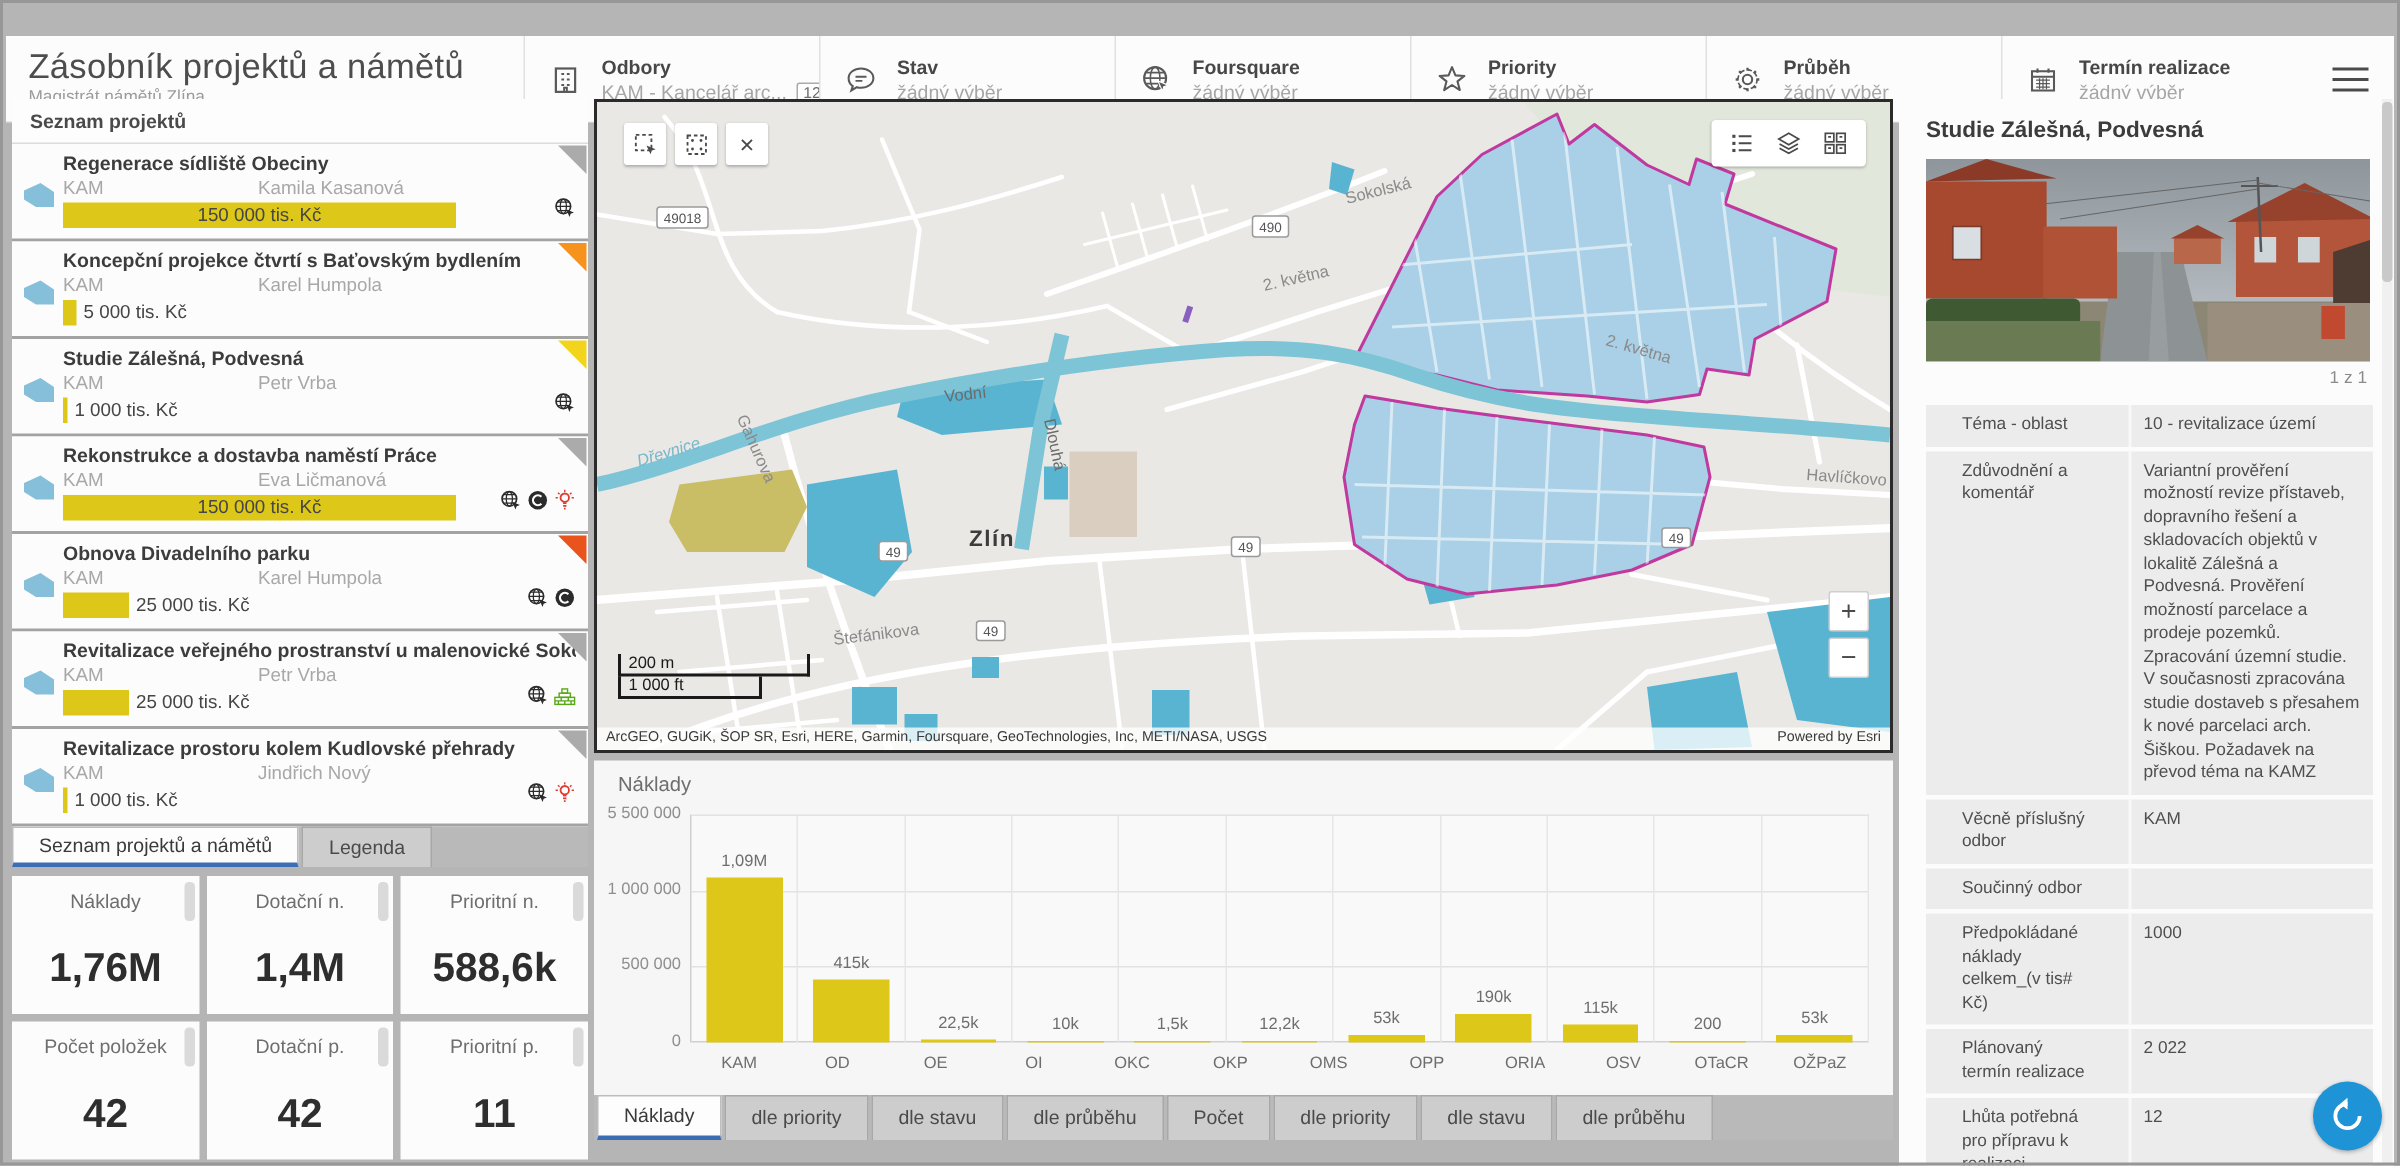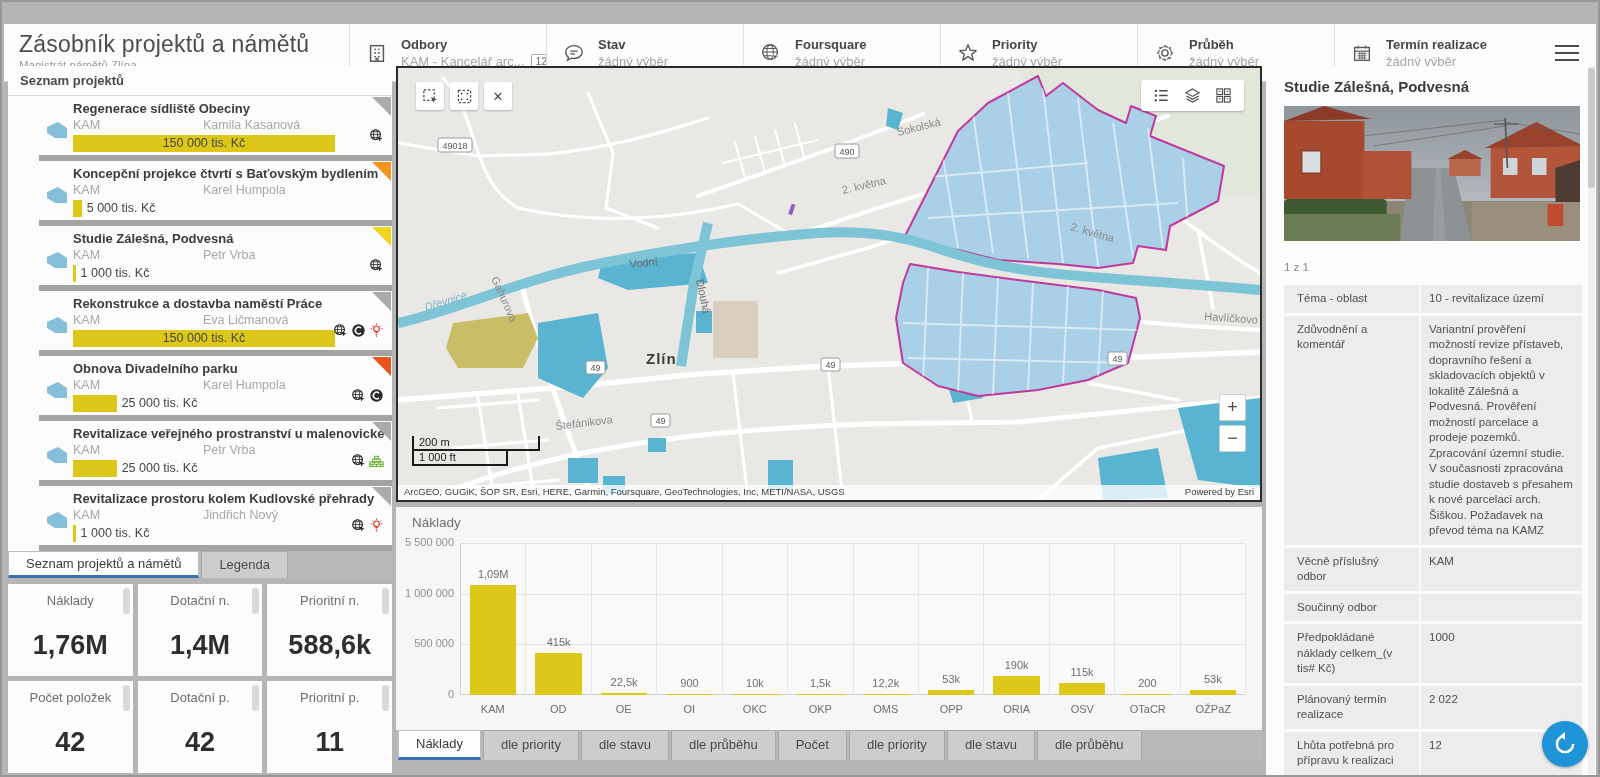"Regenerace sídliště Obeciny" .p-item { border-bottom: 6px solid #a3a3a3 -> 2px solid #a3a3a3; margin-left: 31px -> none }
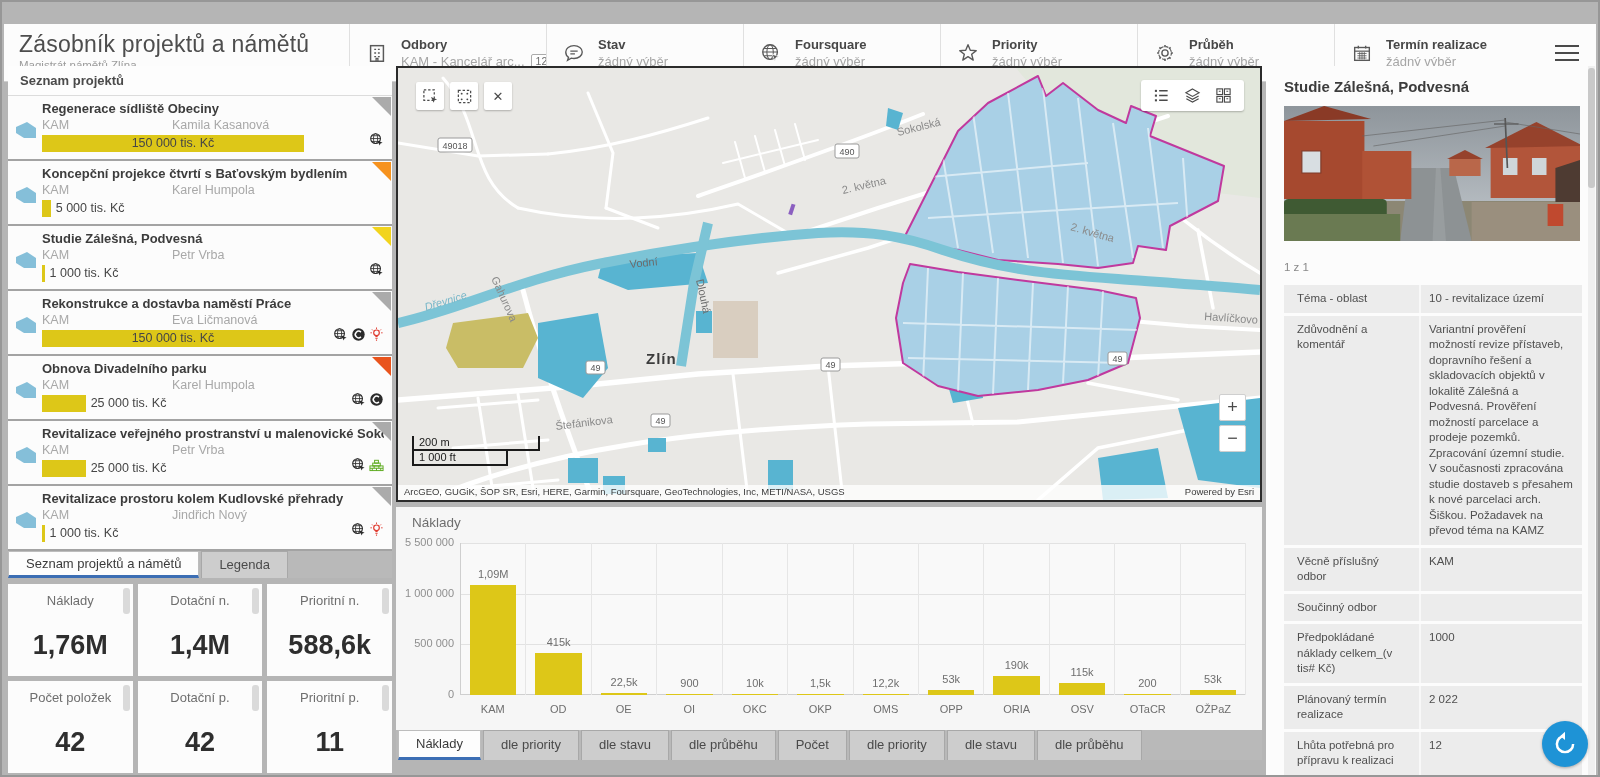"1 z 1" .d-counter { padding: 20px 18px 0 -> 5px 18px 0; text-align: none -> right }
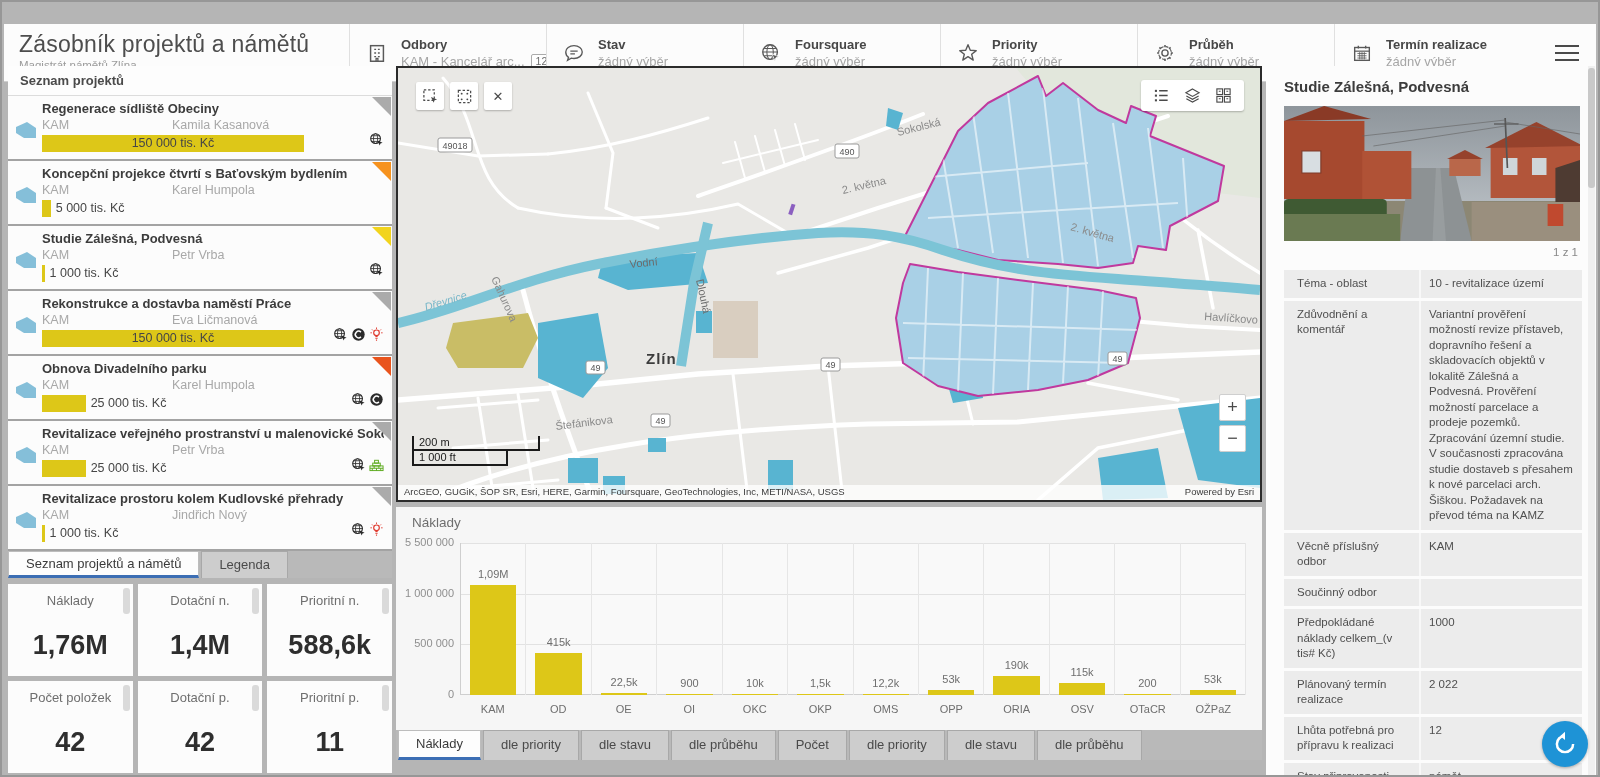"Téma - oblast" .d-label { padding: 6px 13px -> 6px 24px }
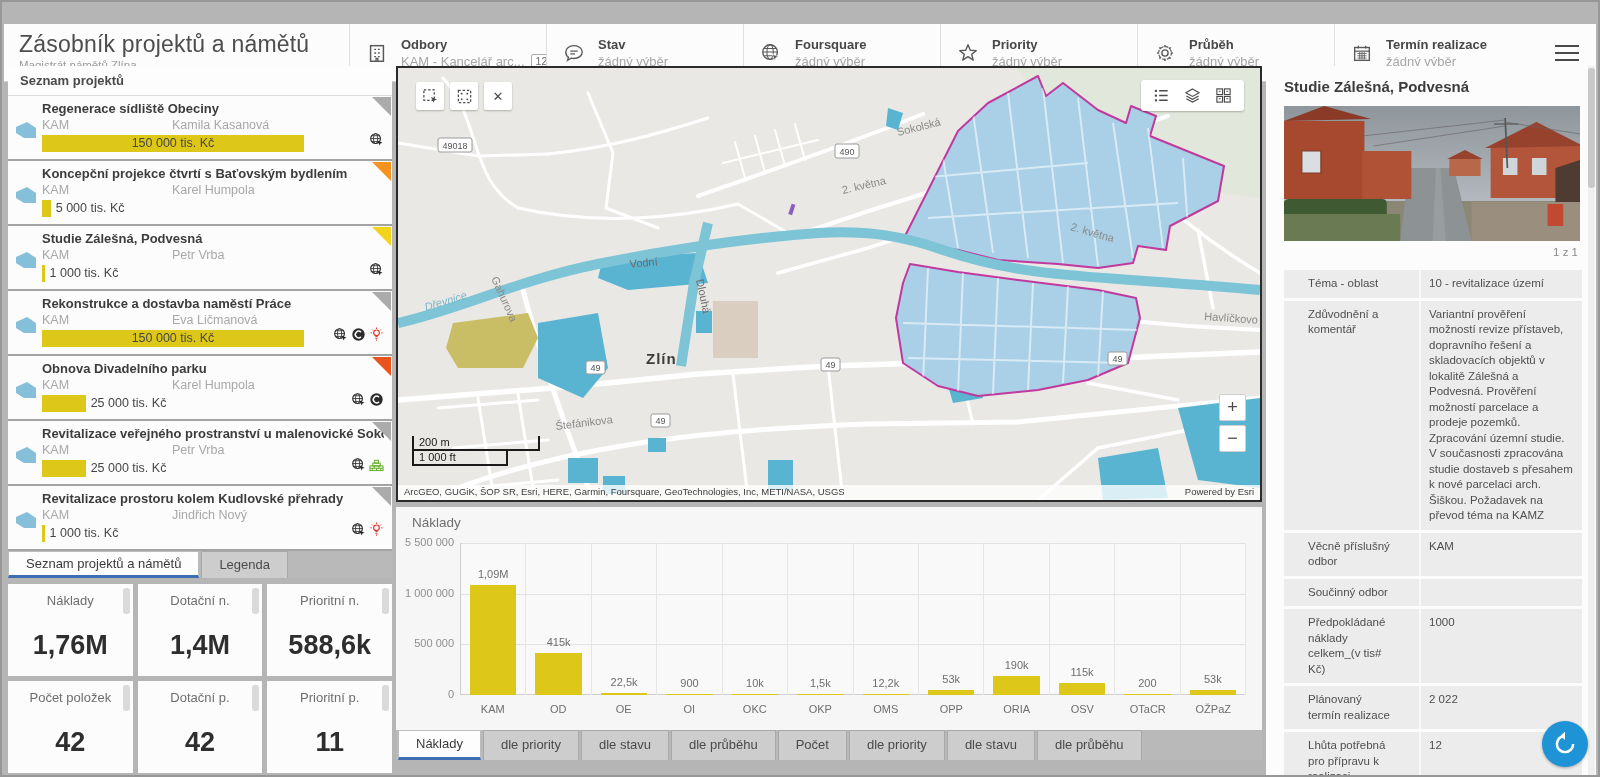"900" div.slot { html: <div> <div></div> <div>900</div> </div> -> none }
